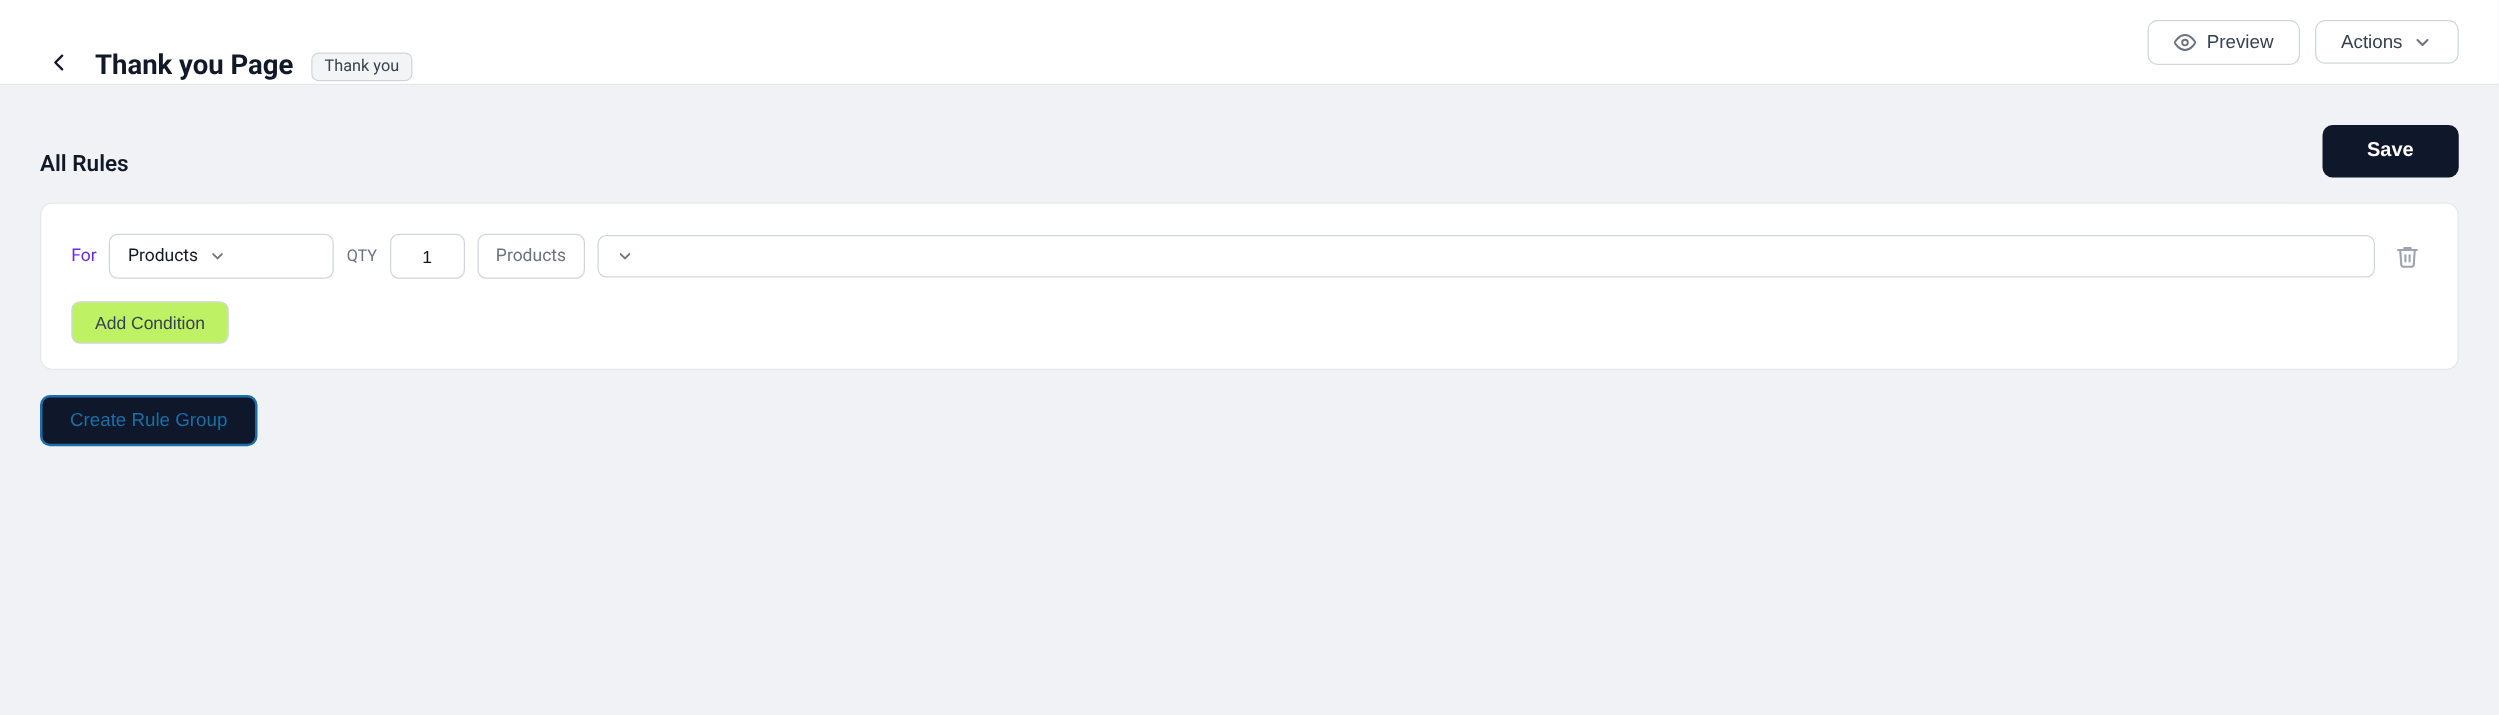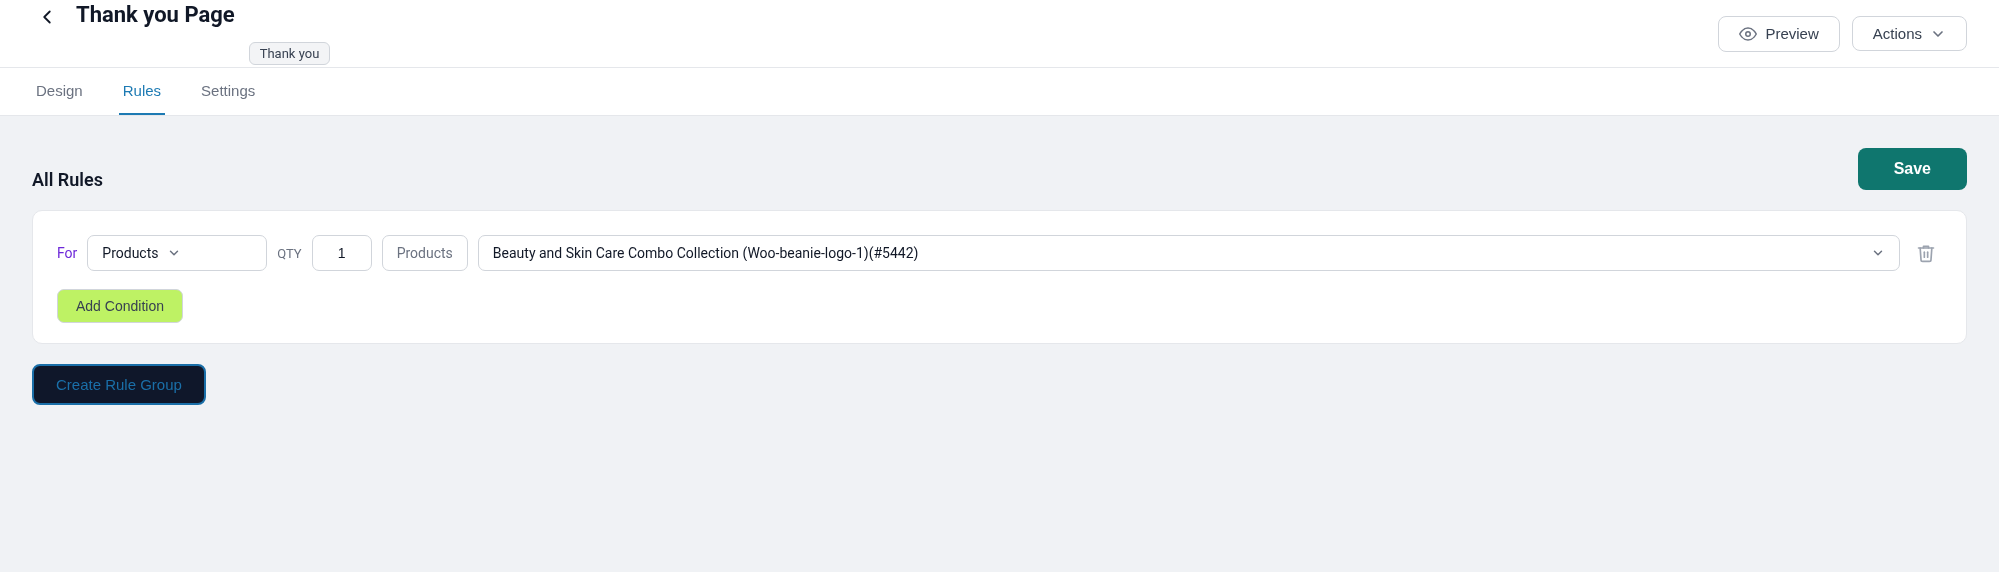"Thank you Page" .top-bar-left { align-items: flex-start -> flex-end }
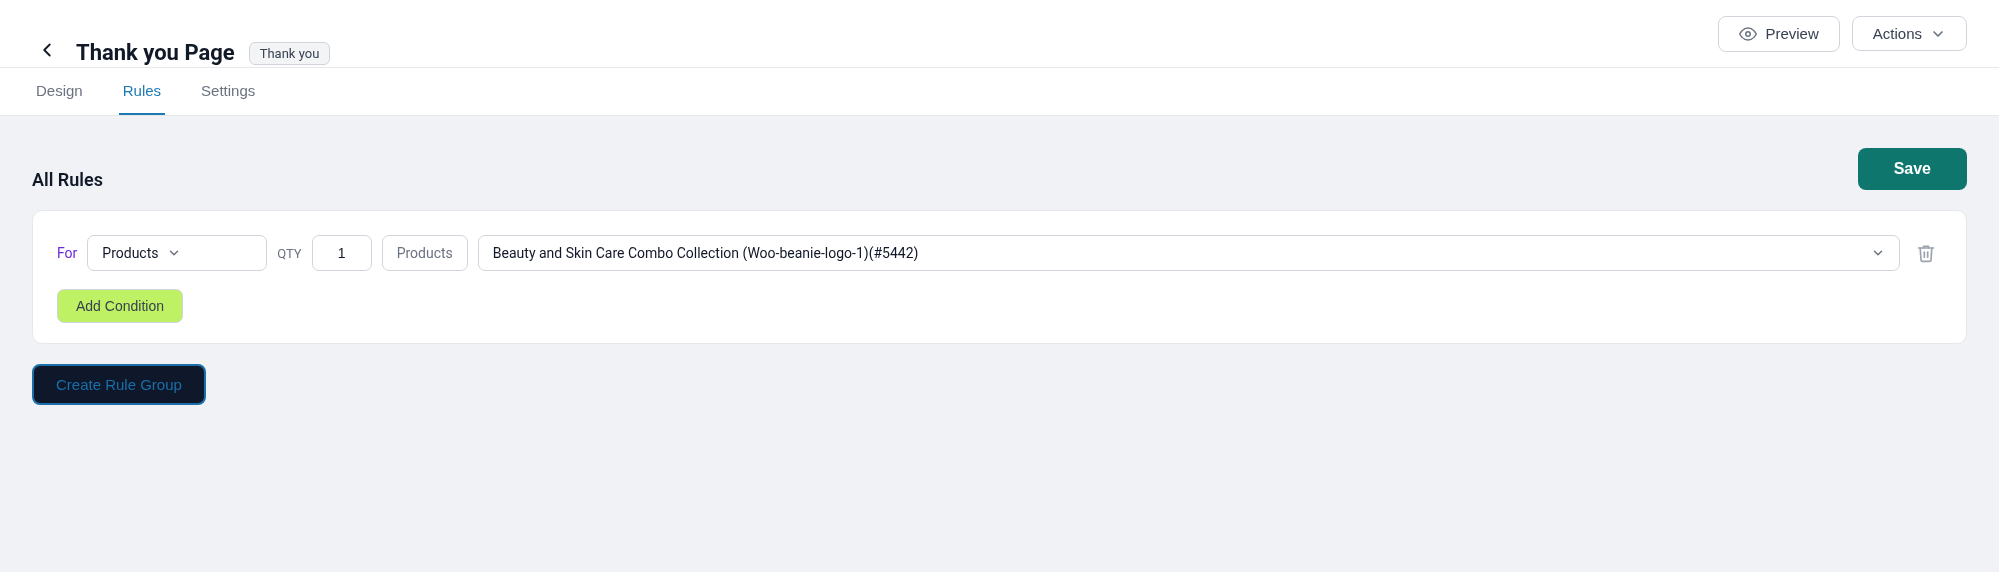"Design" div.tabs-bar { html: <div> <button>Design</button> <button>Rules</button> <button>Settings</button> </div> -> none }
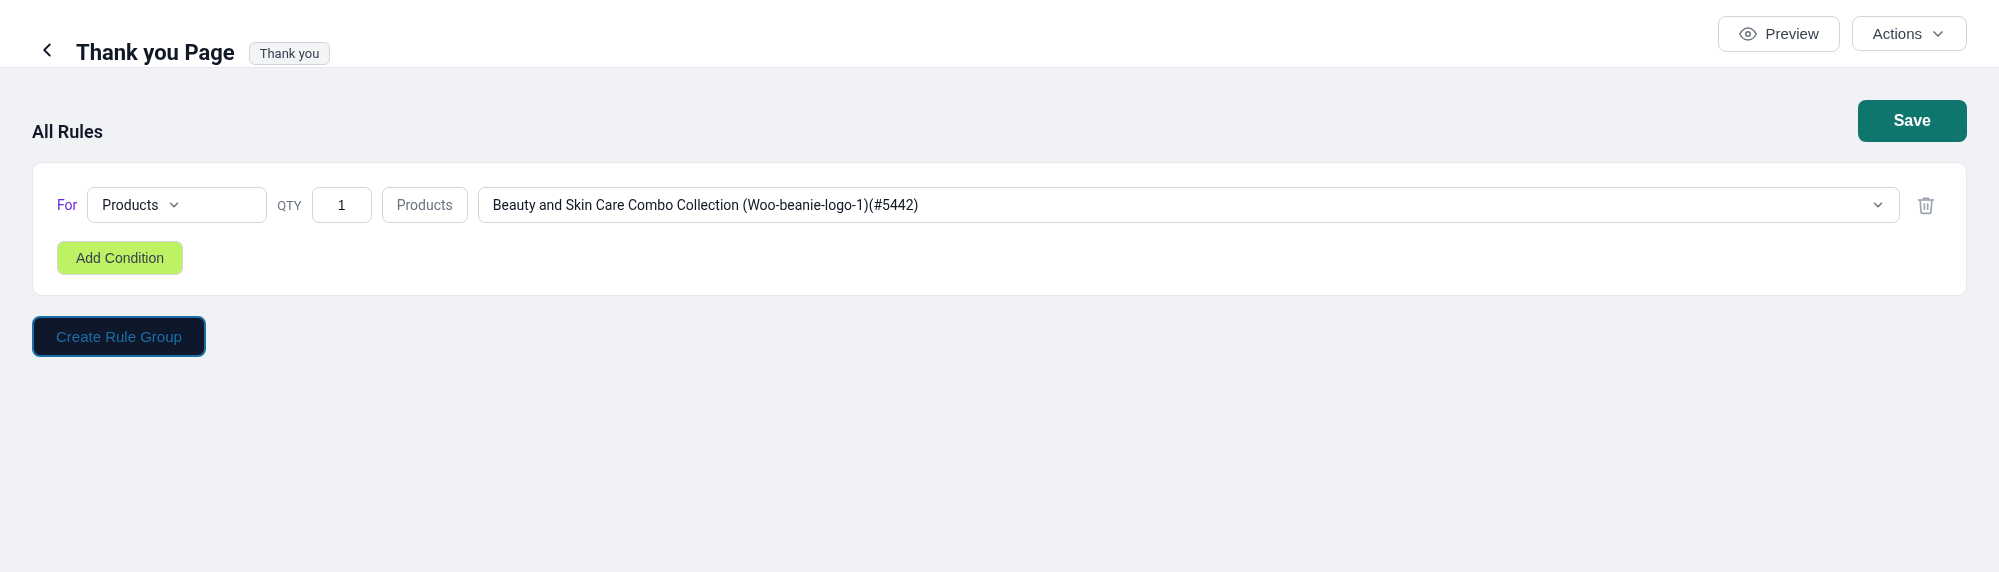"Save" .save-btn { background: #0f766e -> #0f172a }
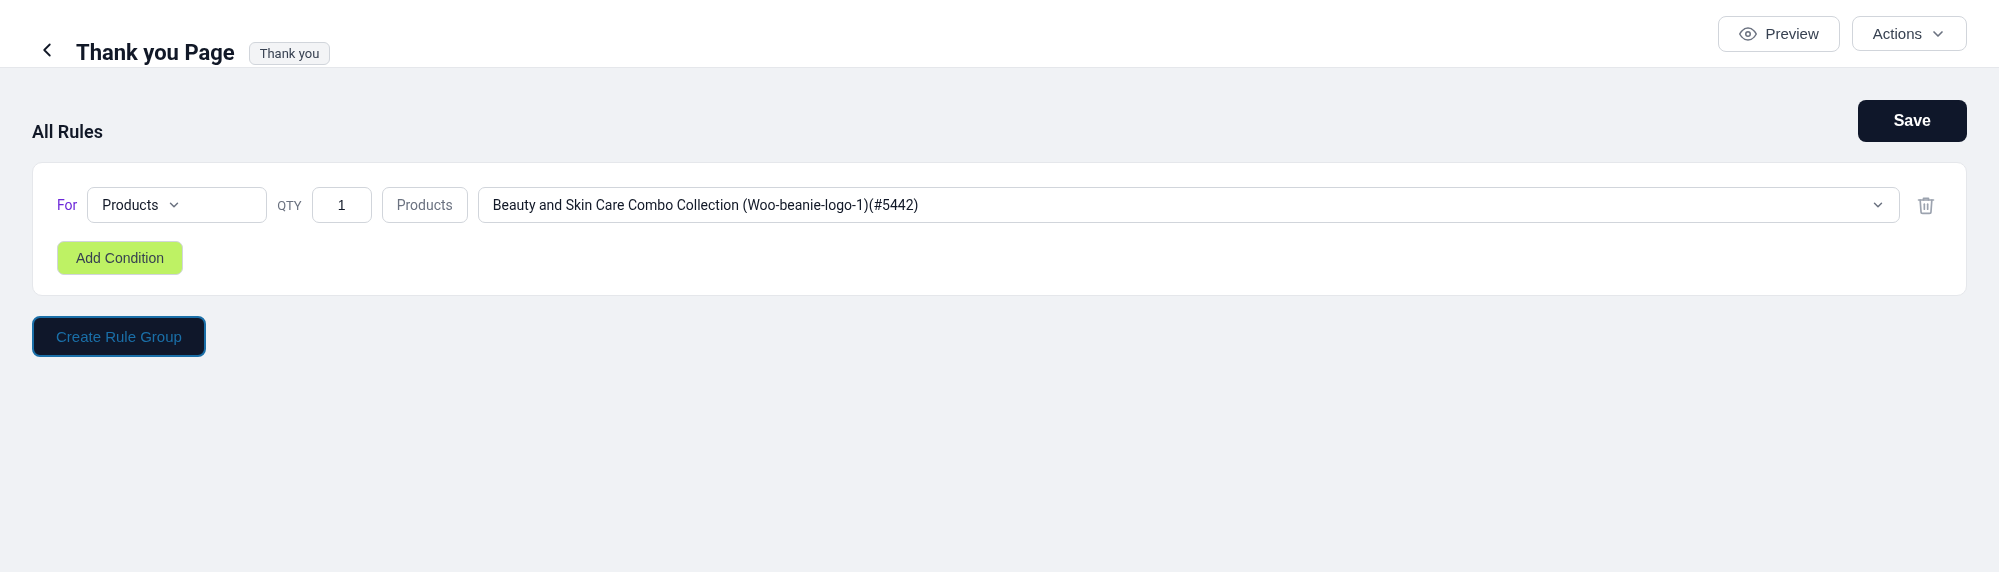"Beauty and Skin Care Combo" span { html: <span>Beauty and Skin Care Combo Collection (Woo-beanie-logo-1)(#5442)</span> -> none }
